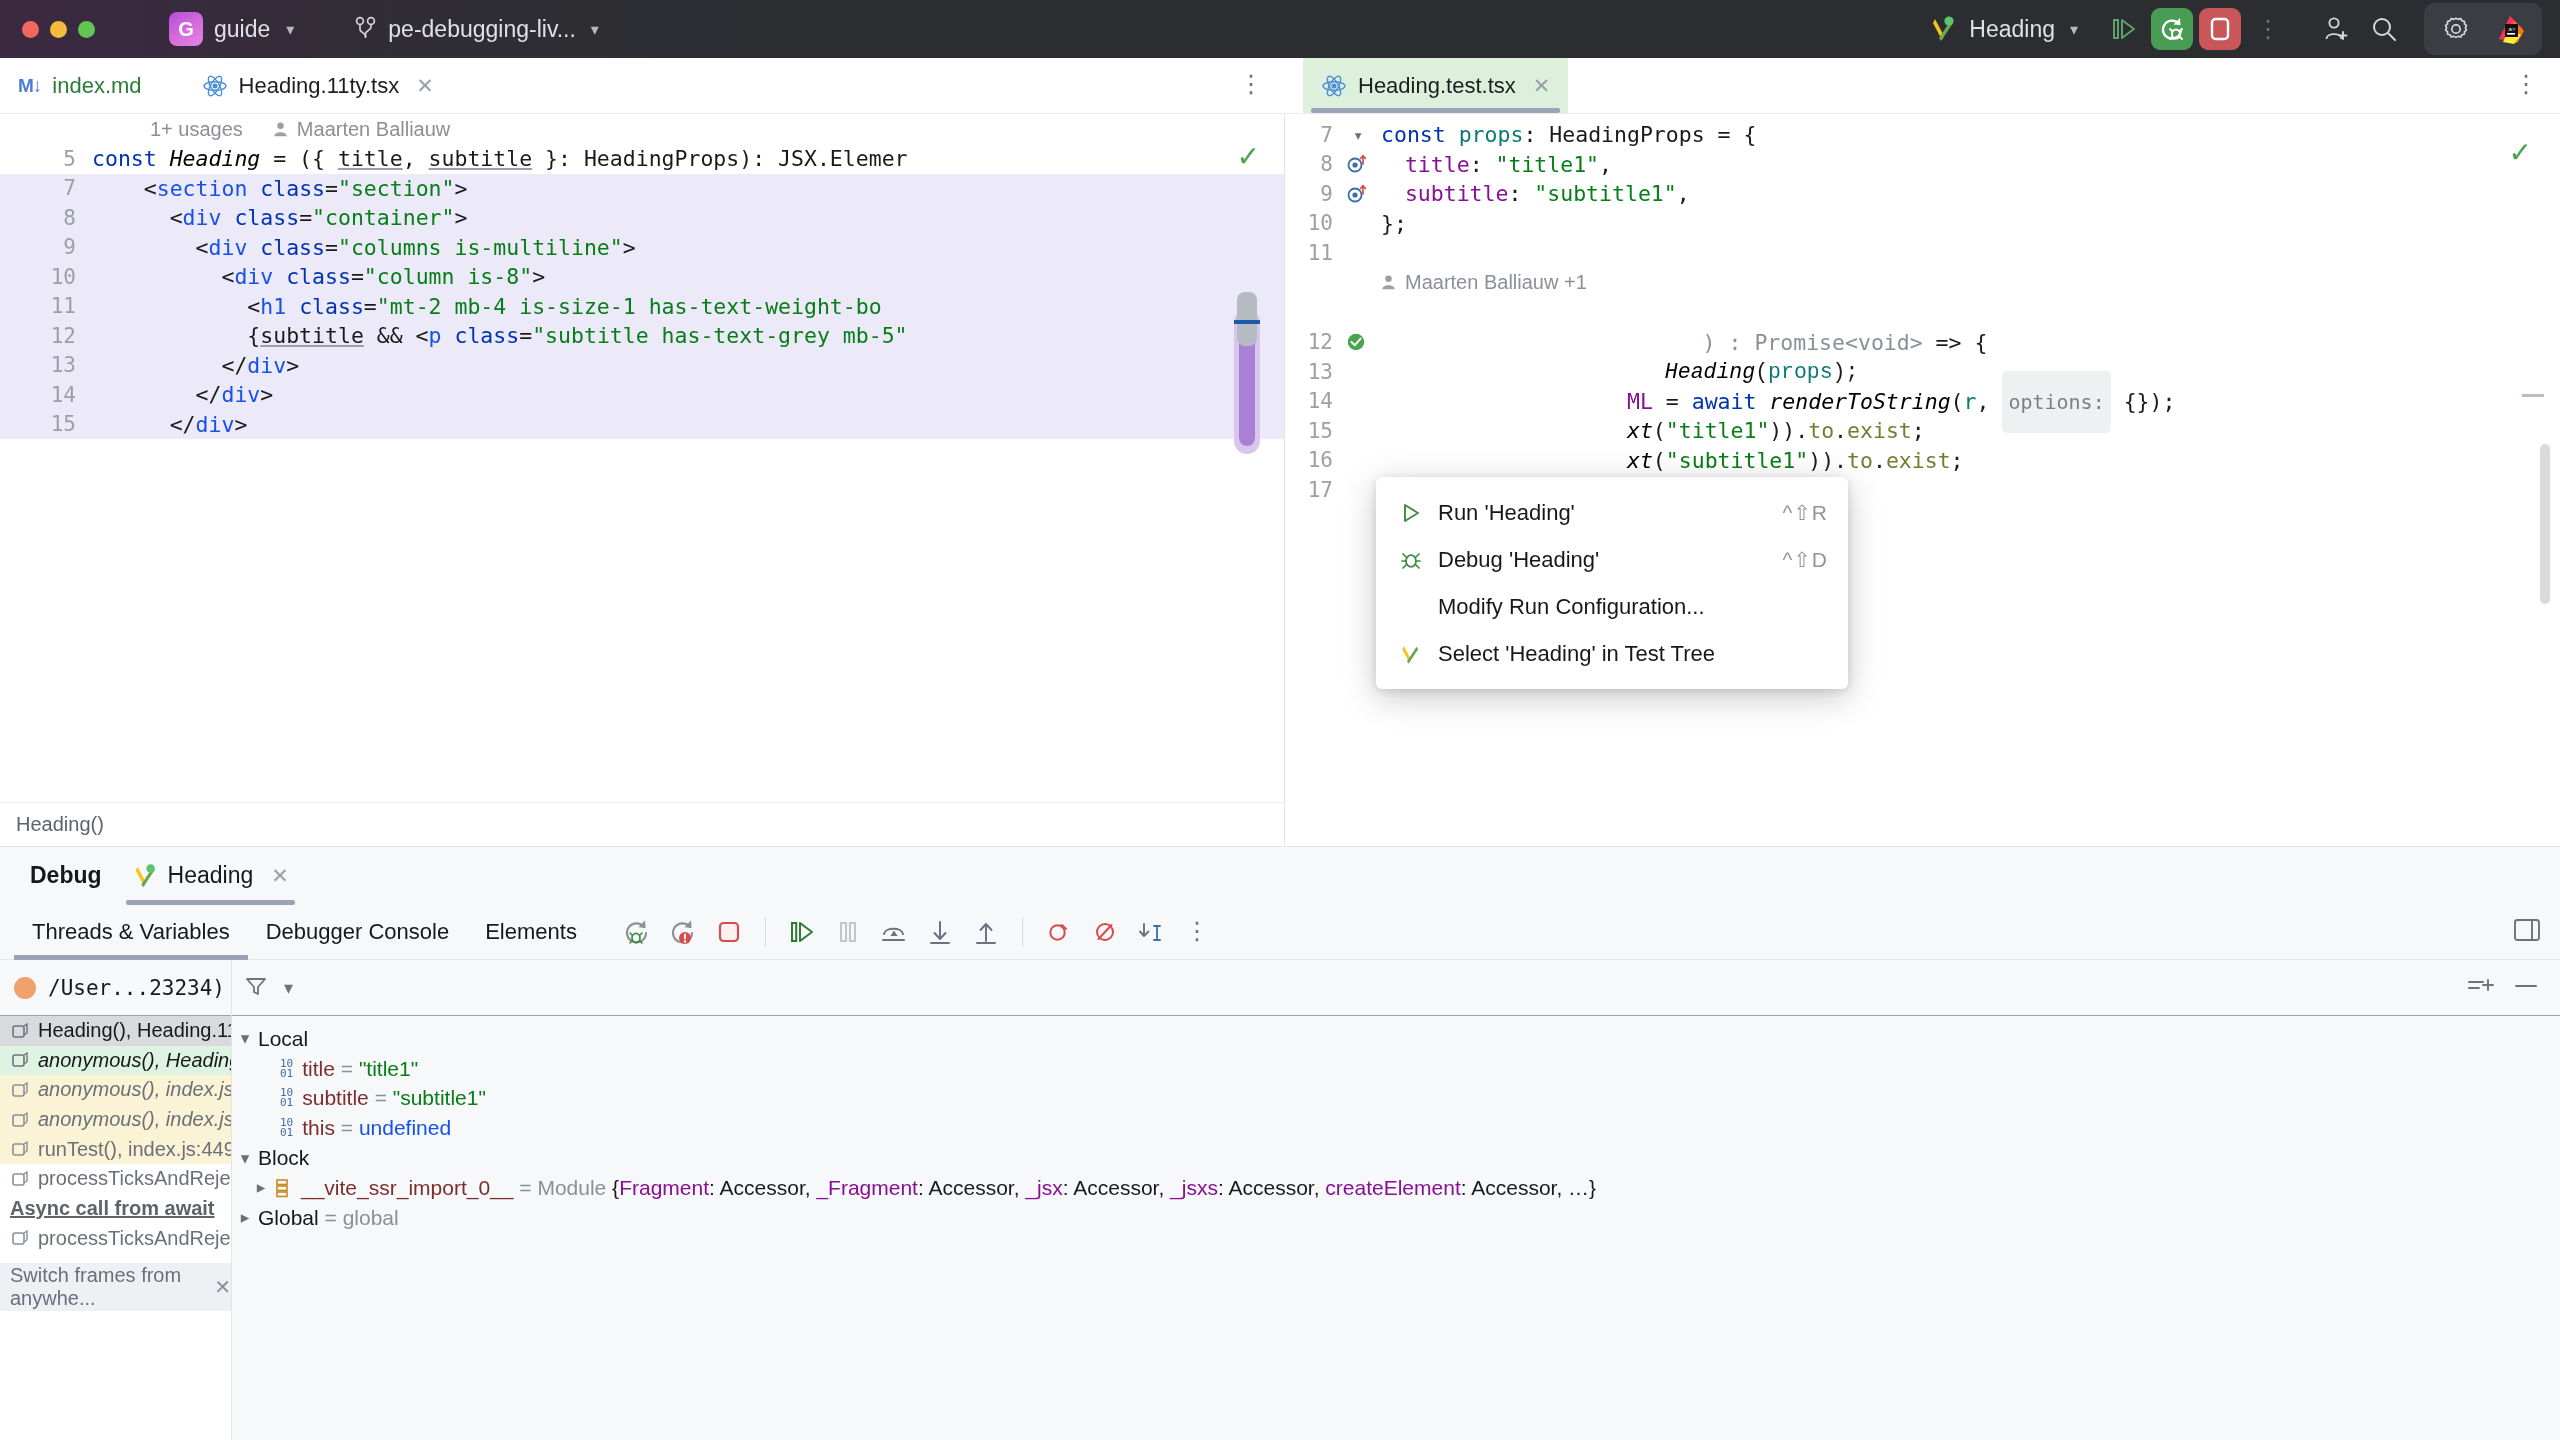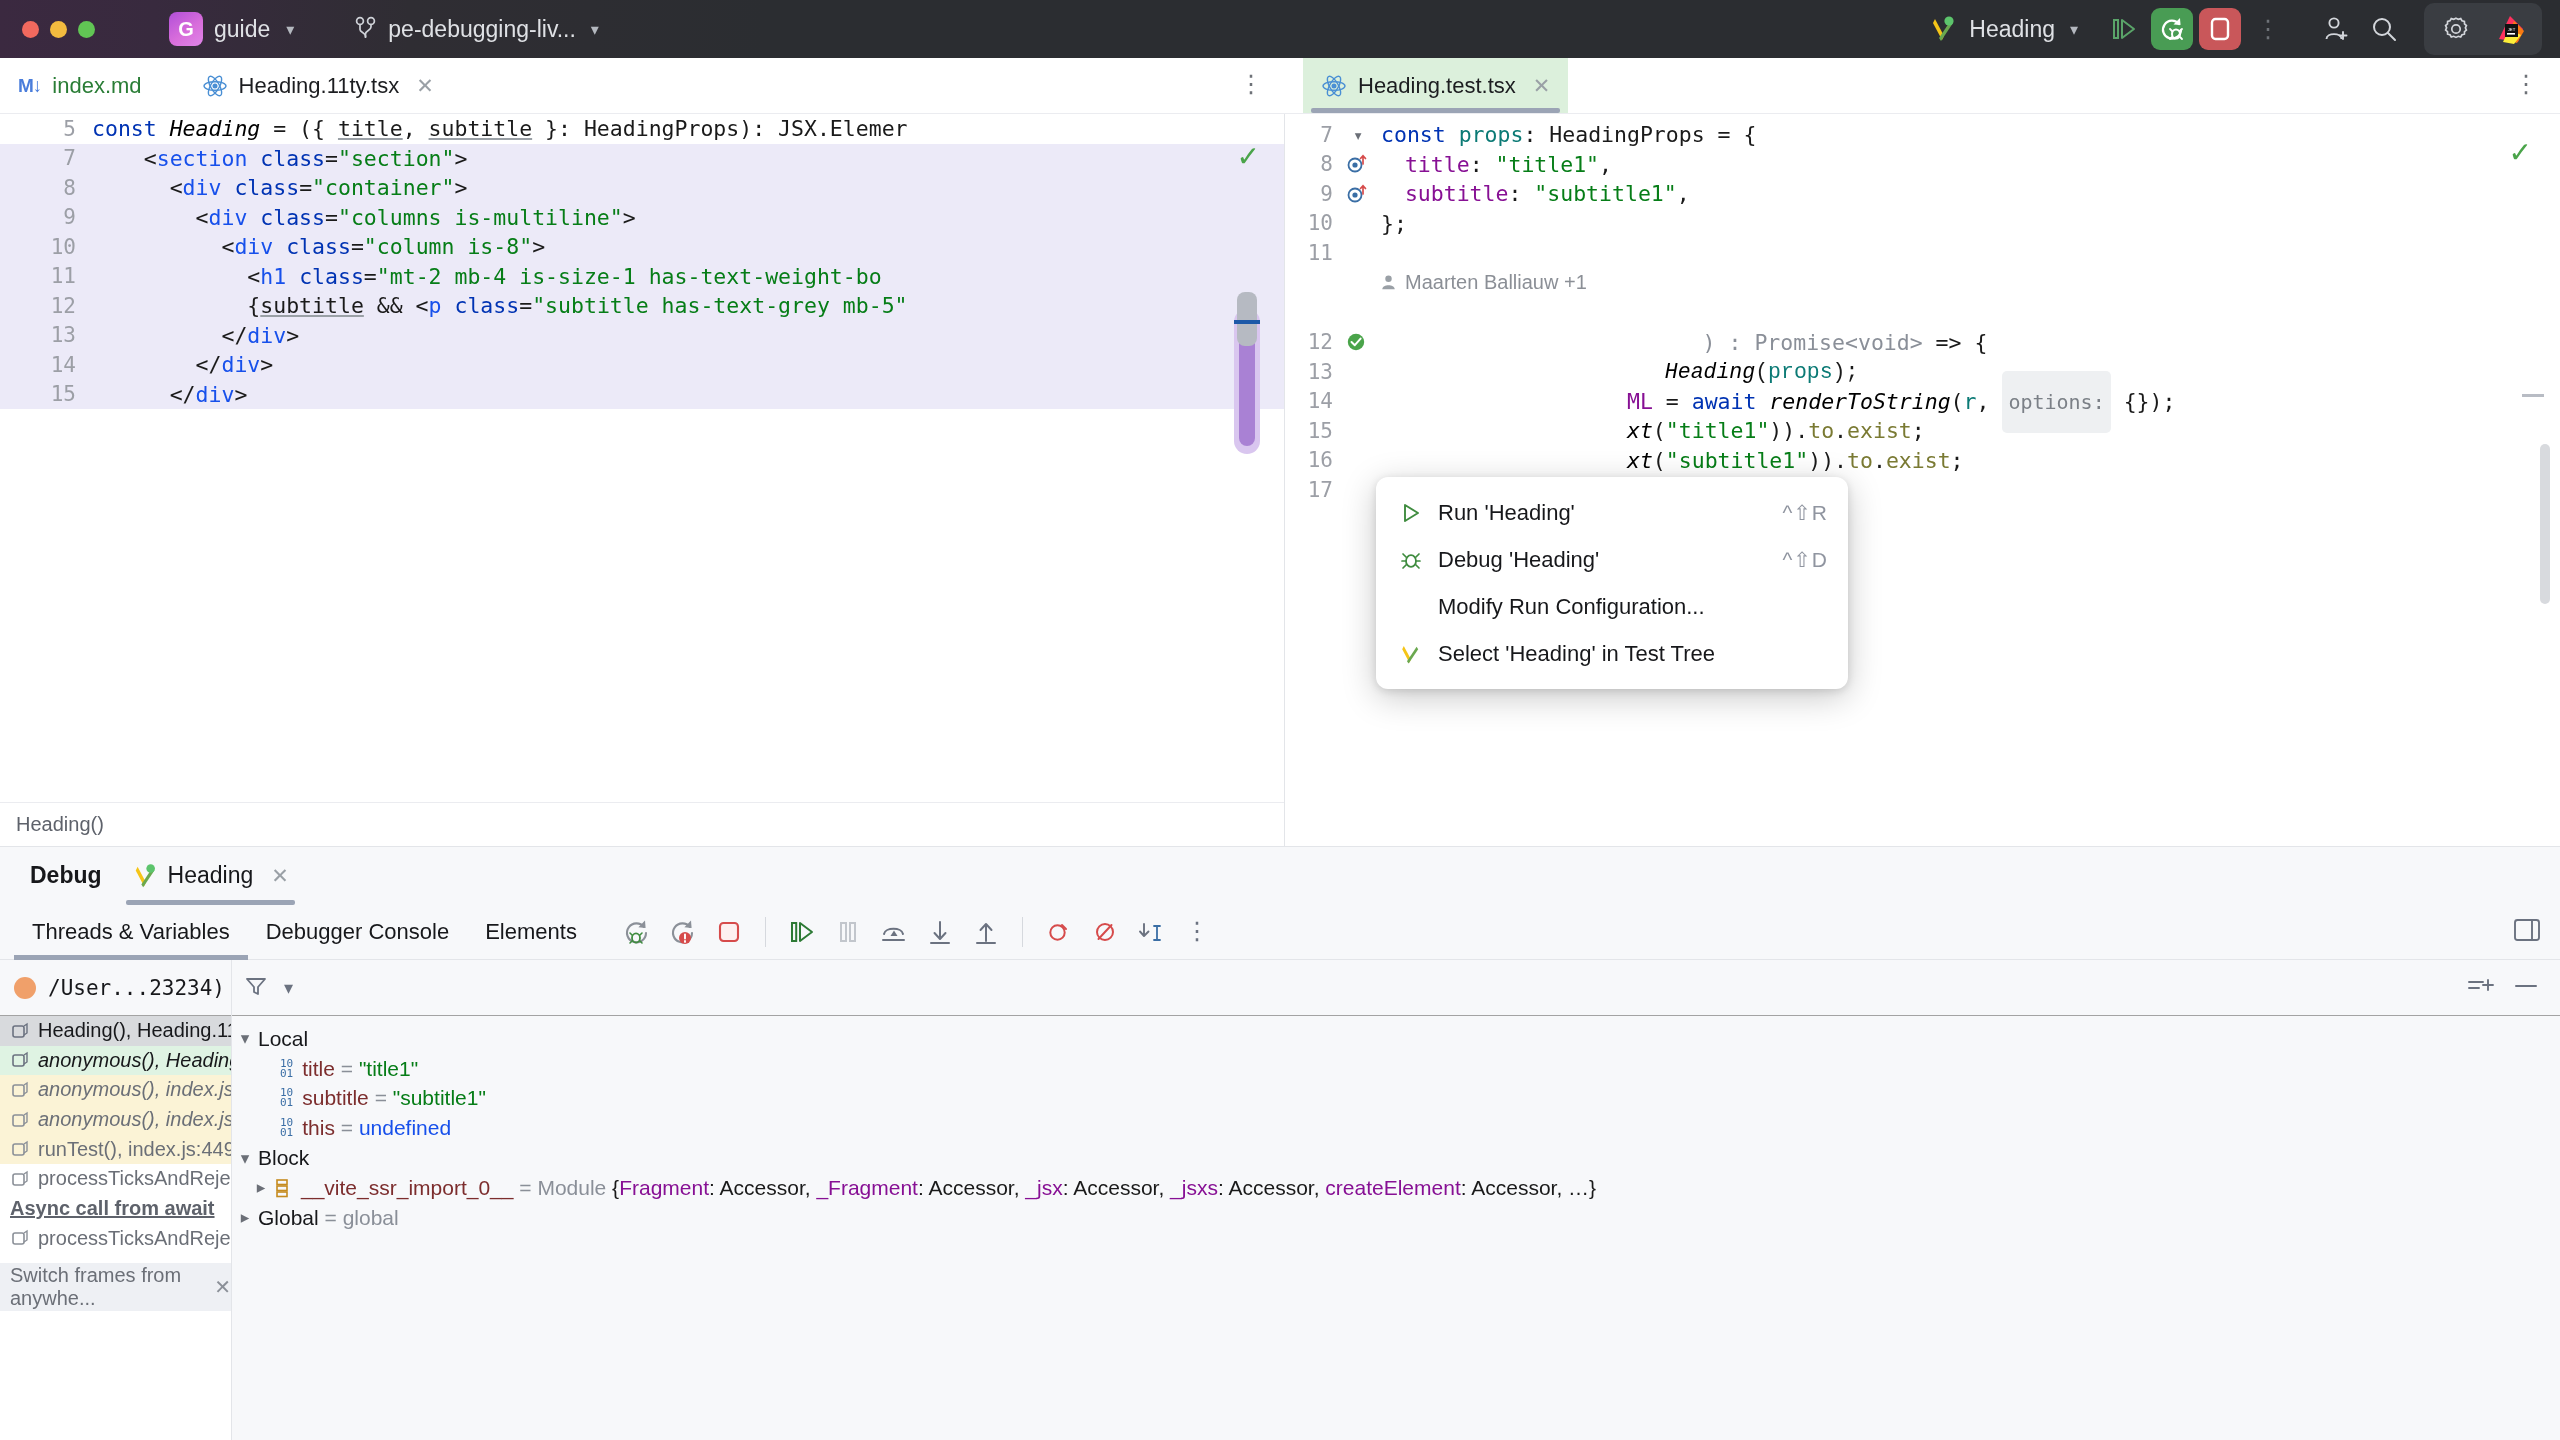"1+ usages" div.hint-row { html: none -> <div> <span>1+ usages</span> <span> <svg> <circle></circle> <path></path> </svg> <span>Maarten Balliauw</span> </span> </div> }
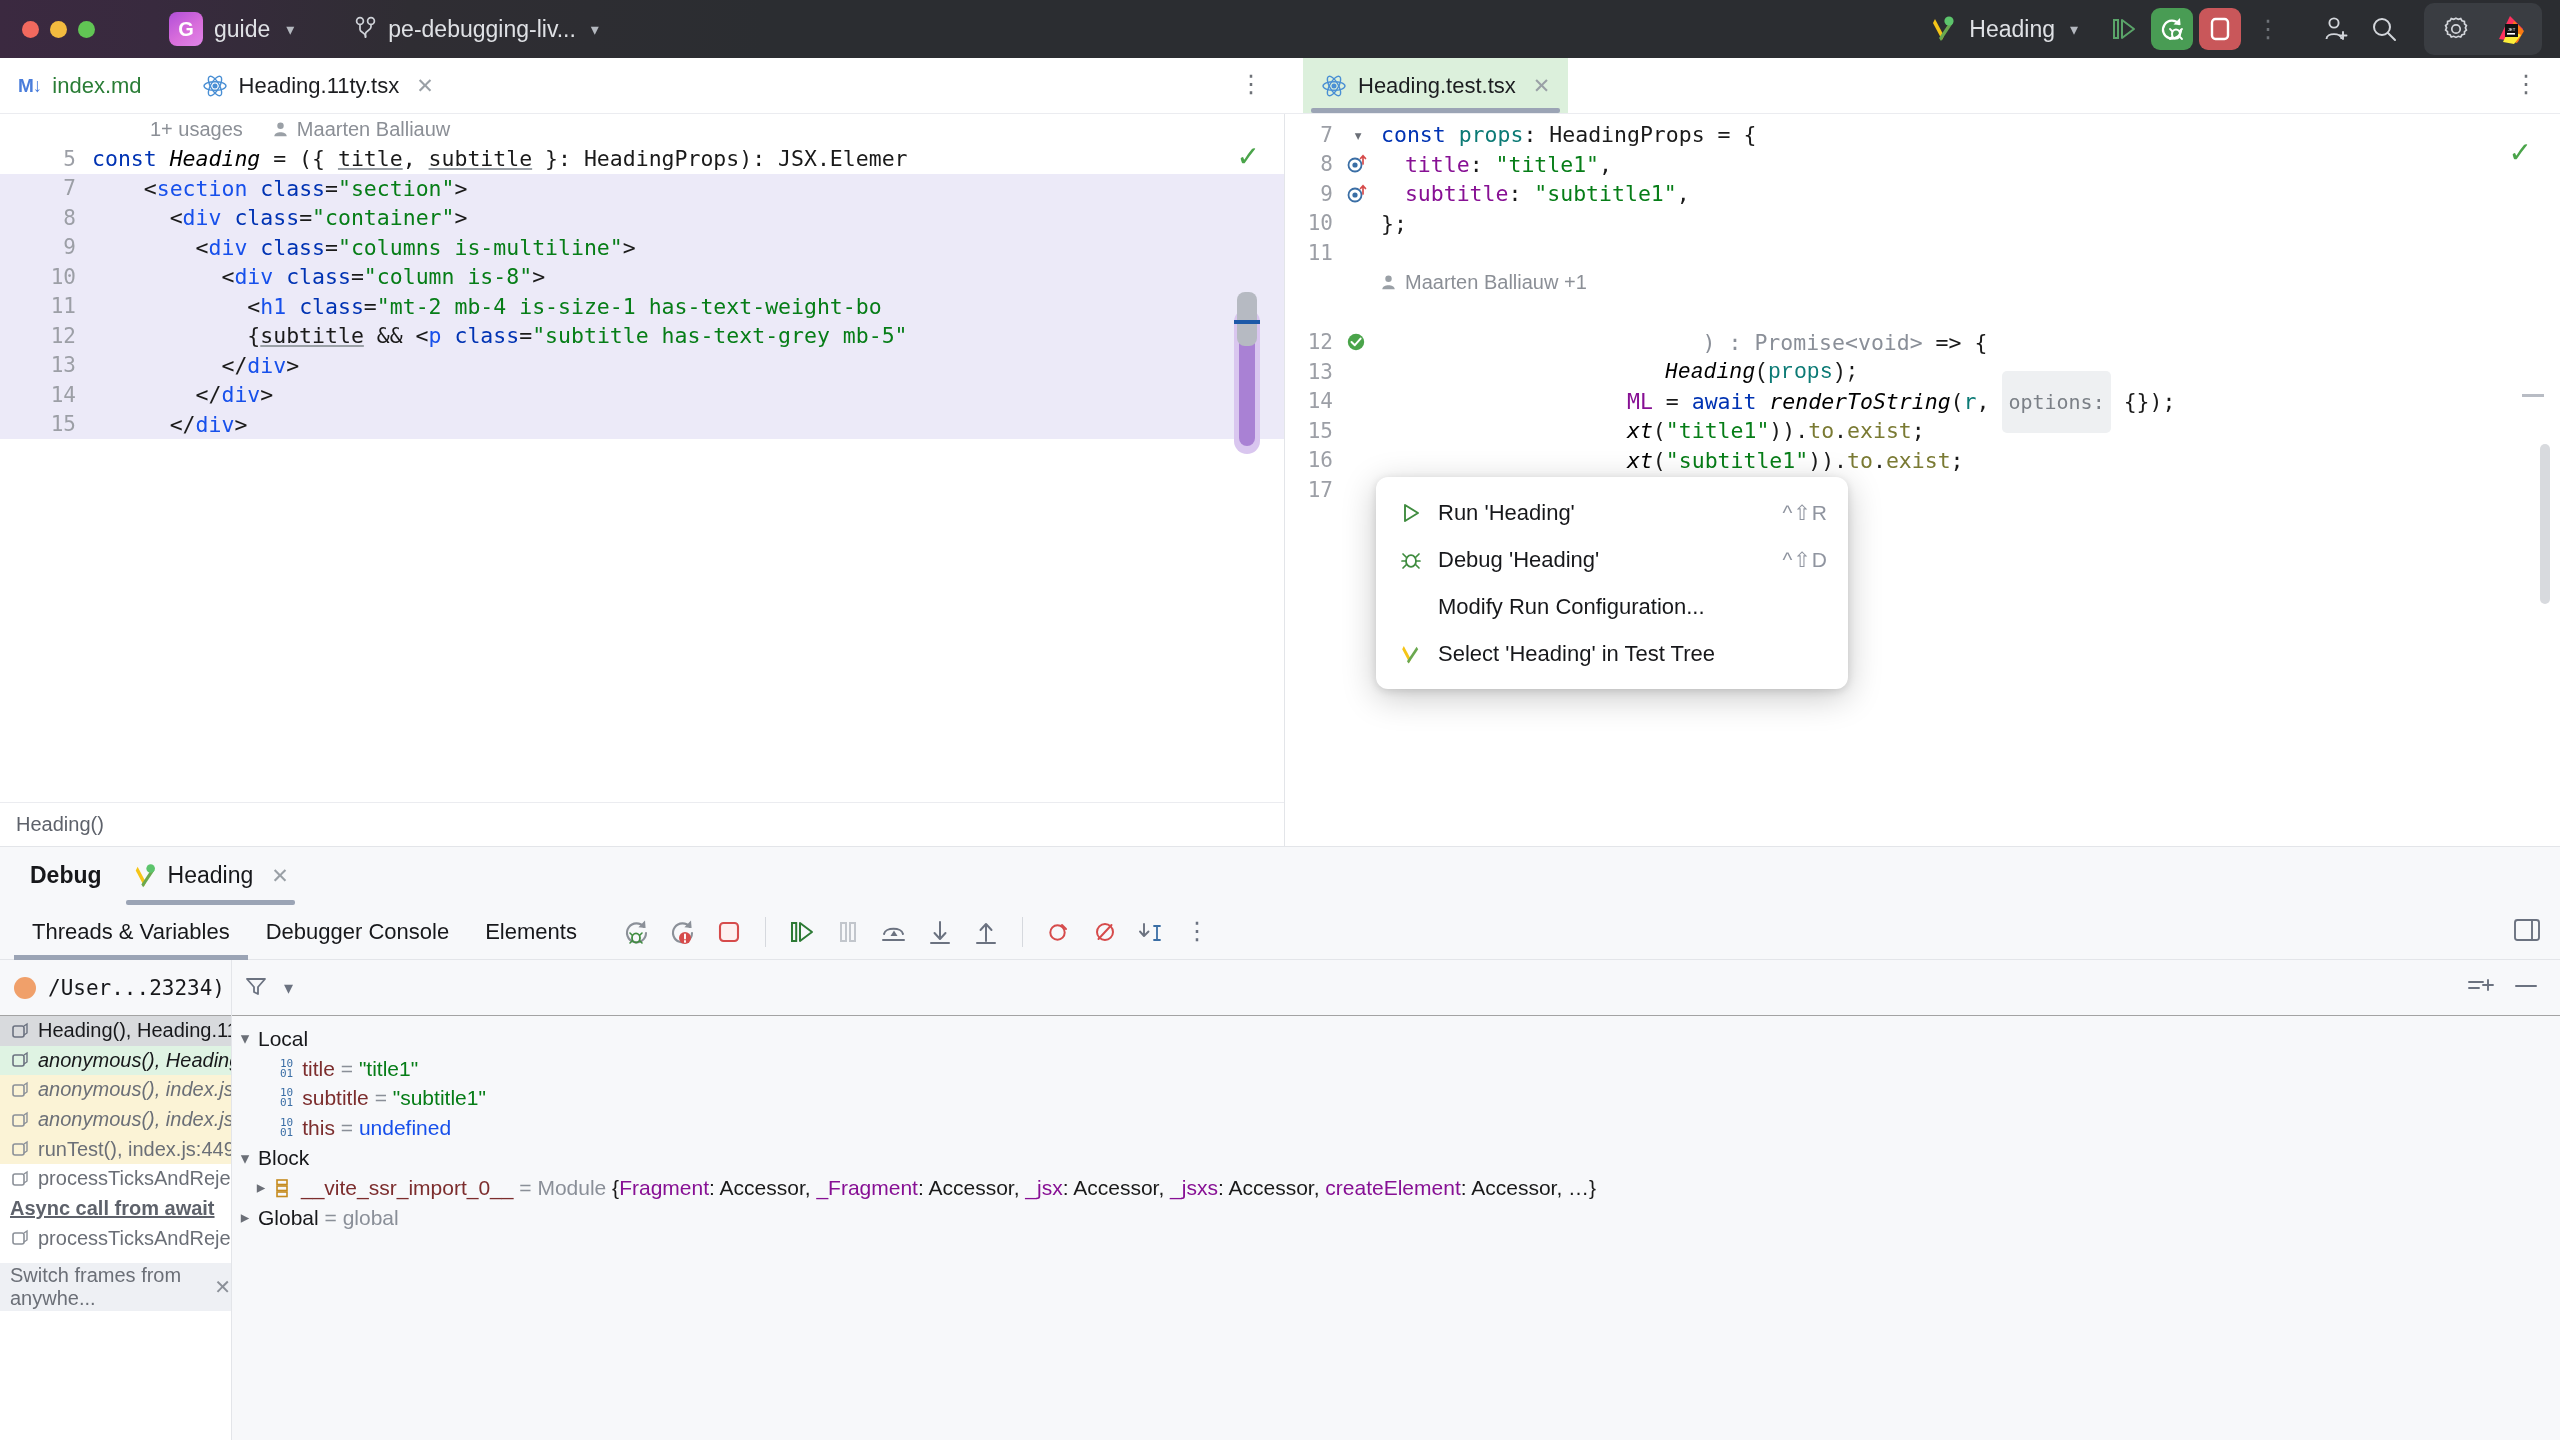"Run 'Heading'" .ctxmenu { border-radius: 12px -> 6px }
